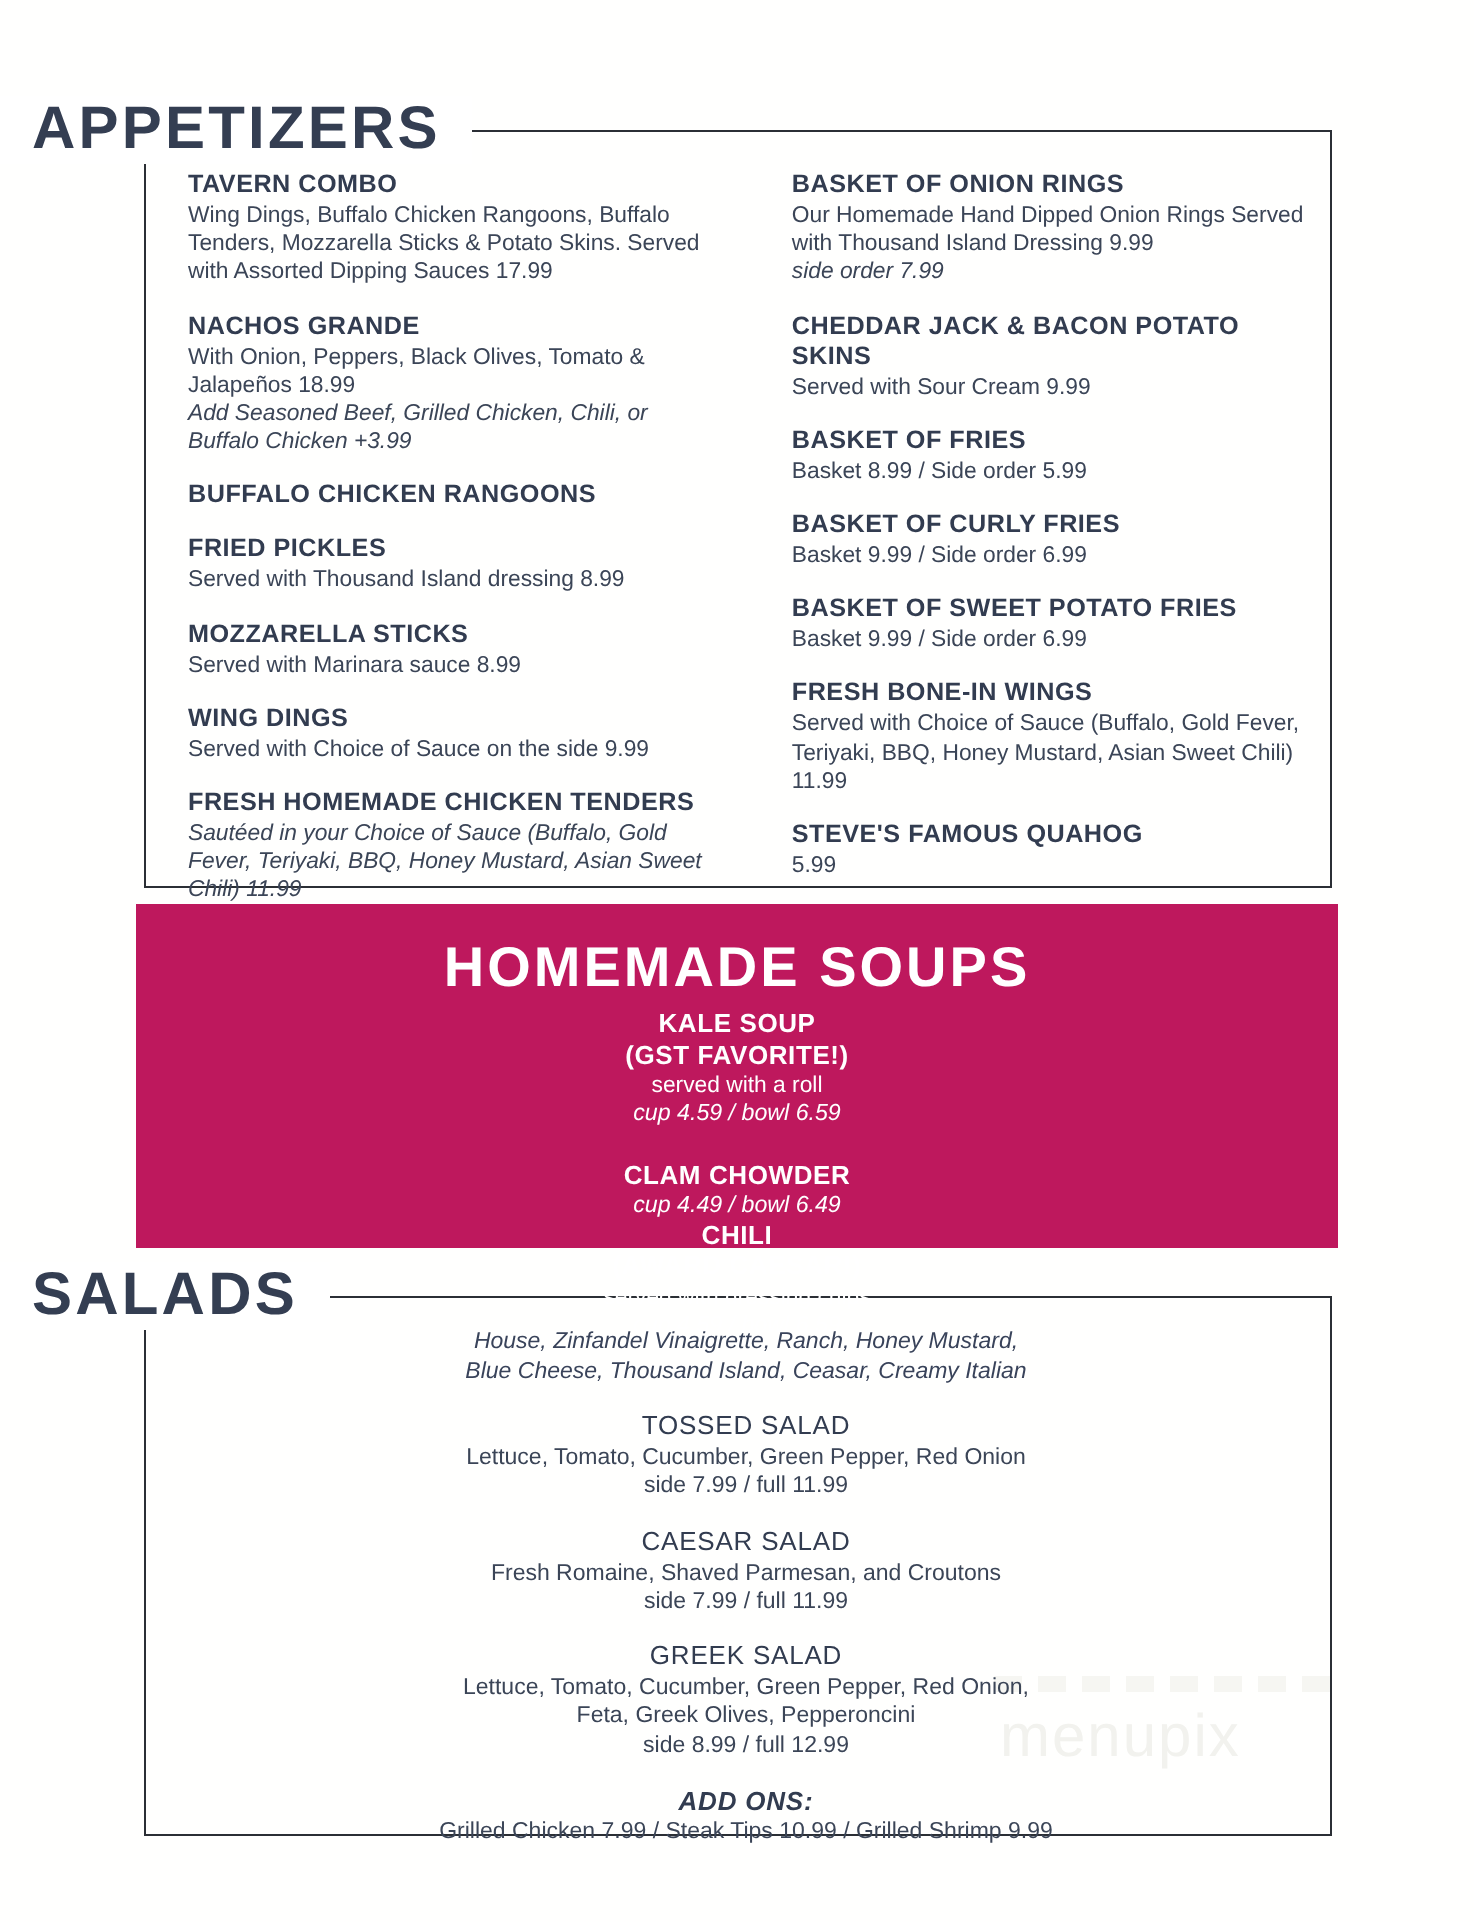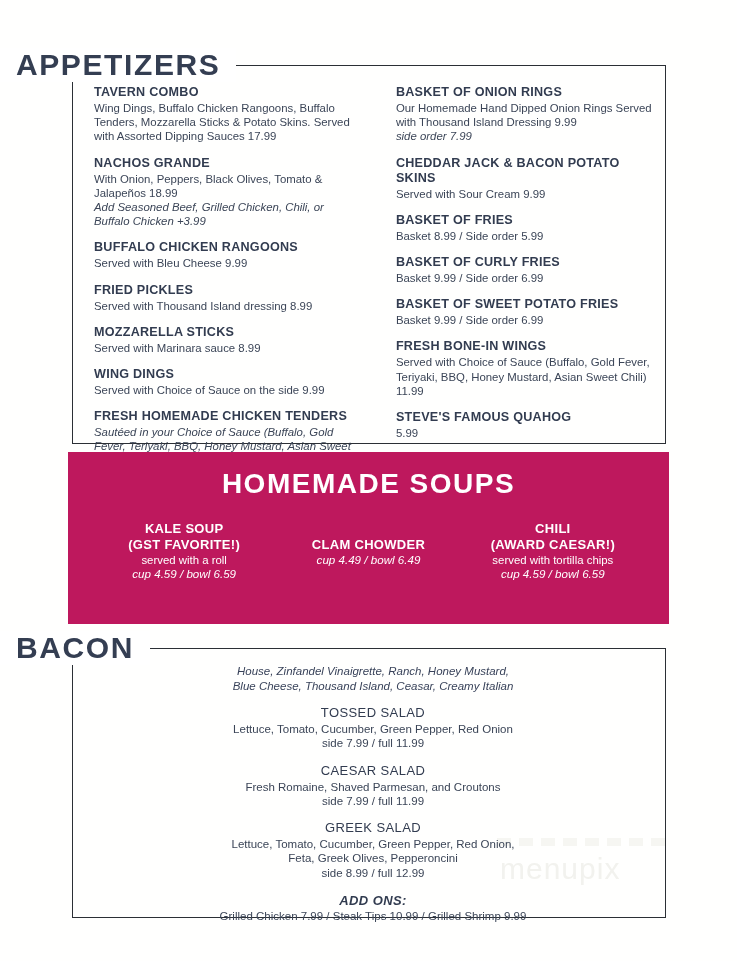"Served with Bleu Cheese 9.99" p { html: <p>Served with Bleu Cheese 9.99</p> -> none }
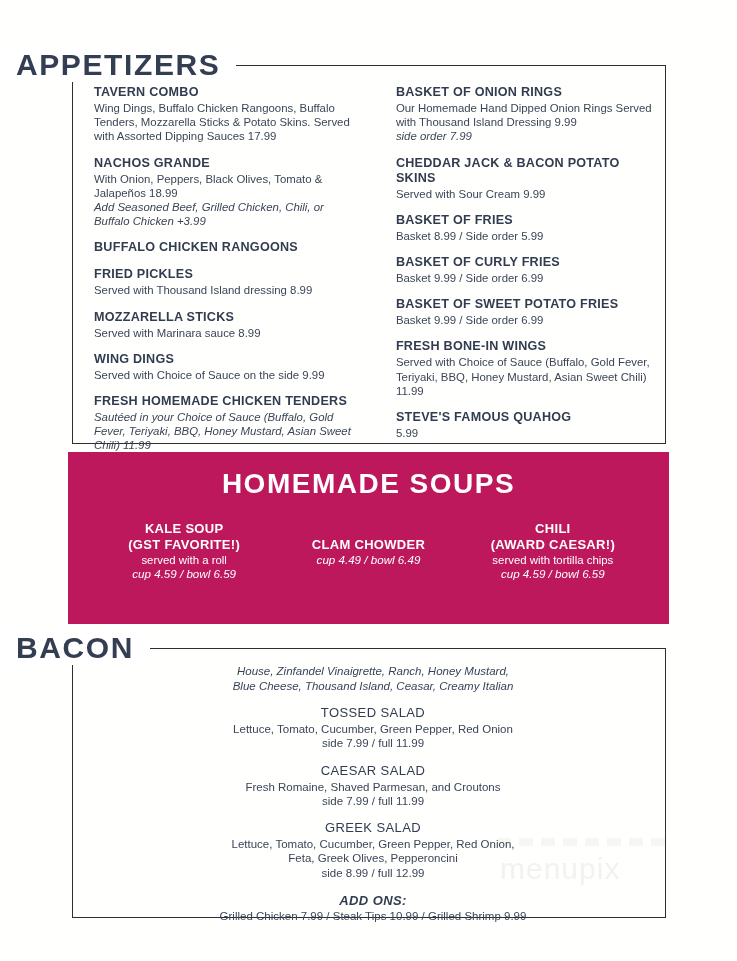"KALE SOUP" .soup-row { flex-direction: none -> column; margin-top: 21px -> 4px }
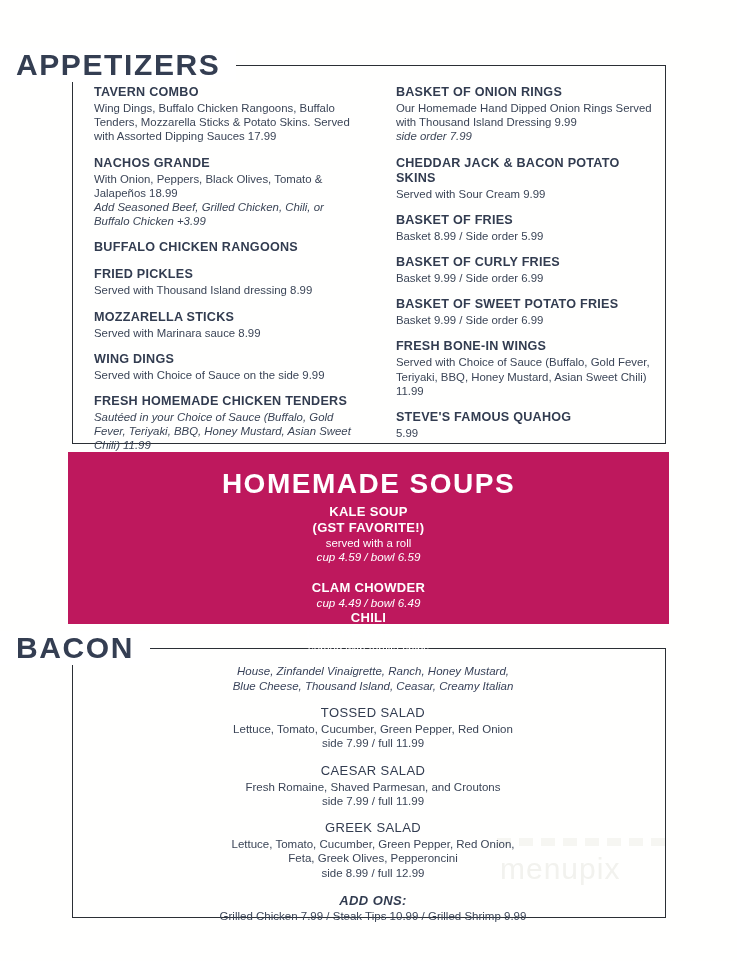"BACON" span.title-text { text: BACON -> SALADS }
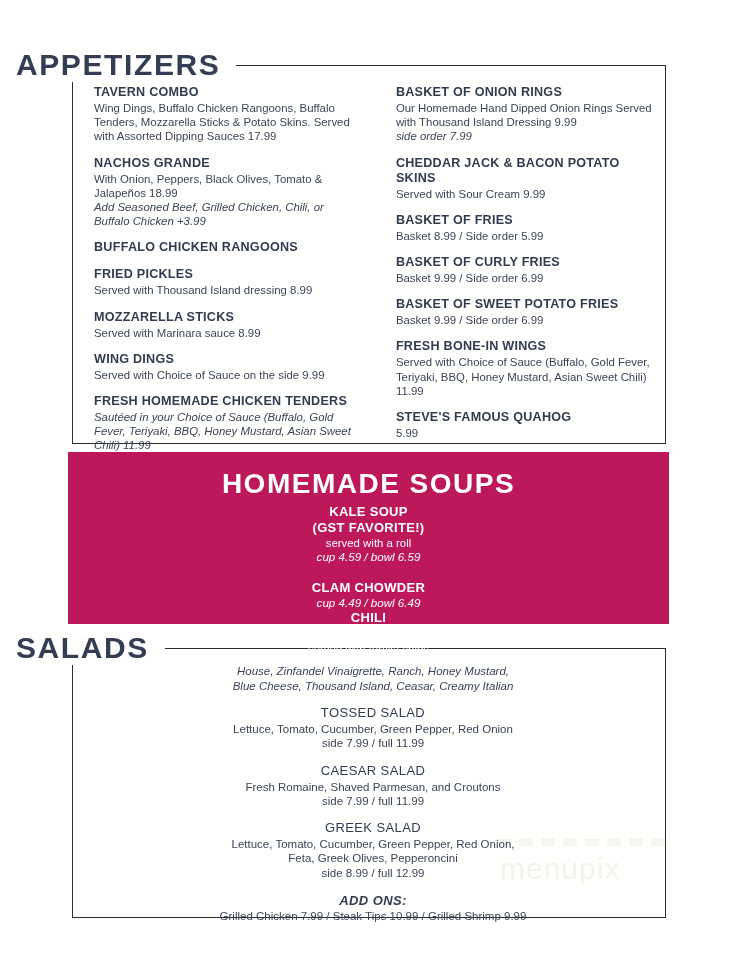"served with tortilla chips" div.desc { text: tortilla -> dressing }
